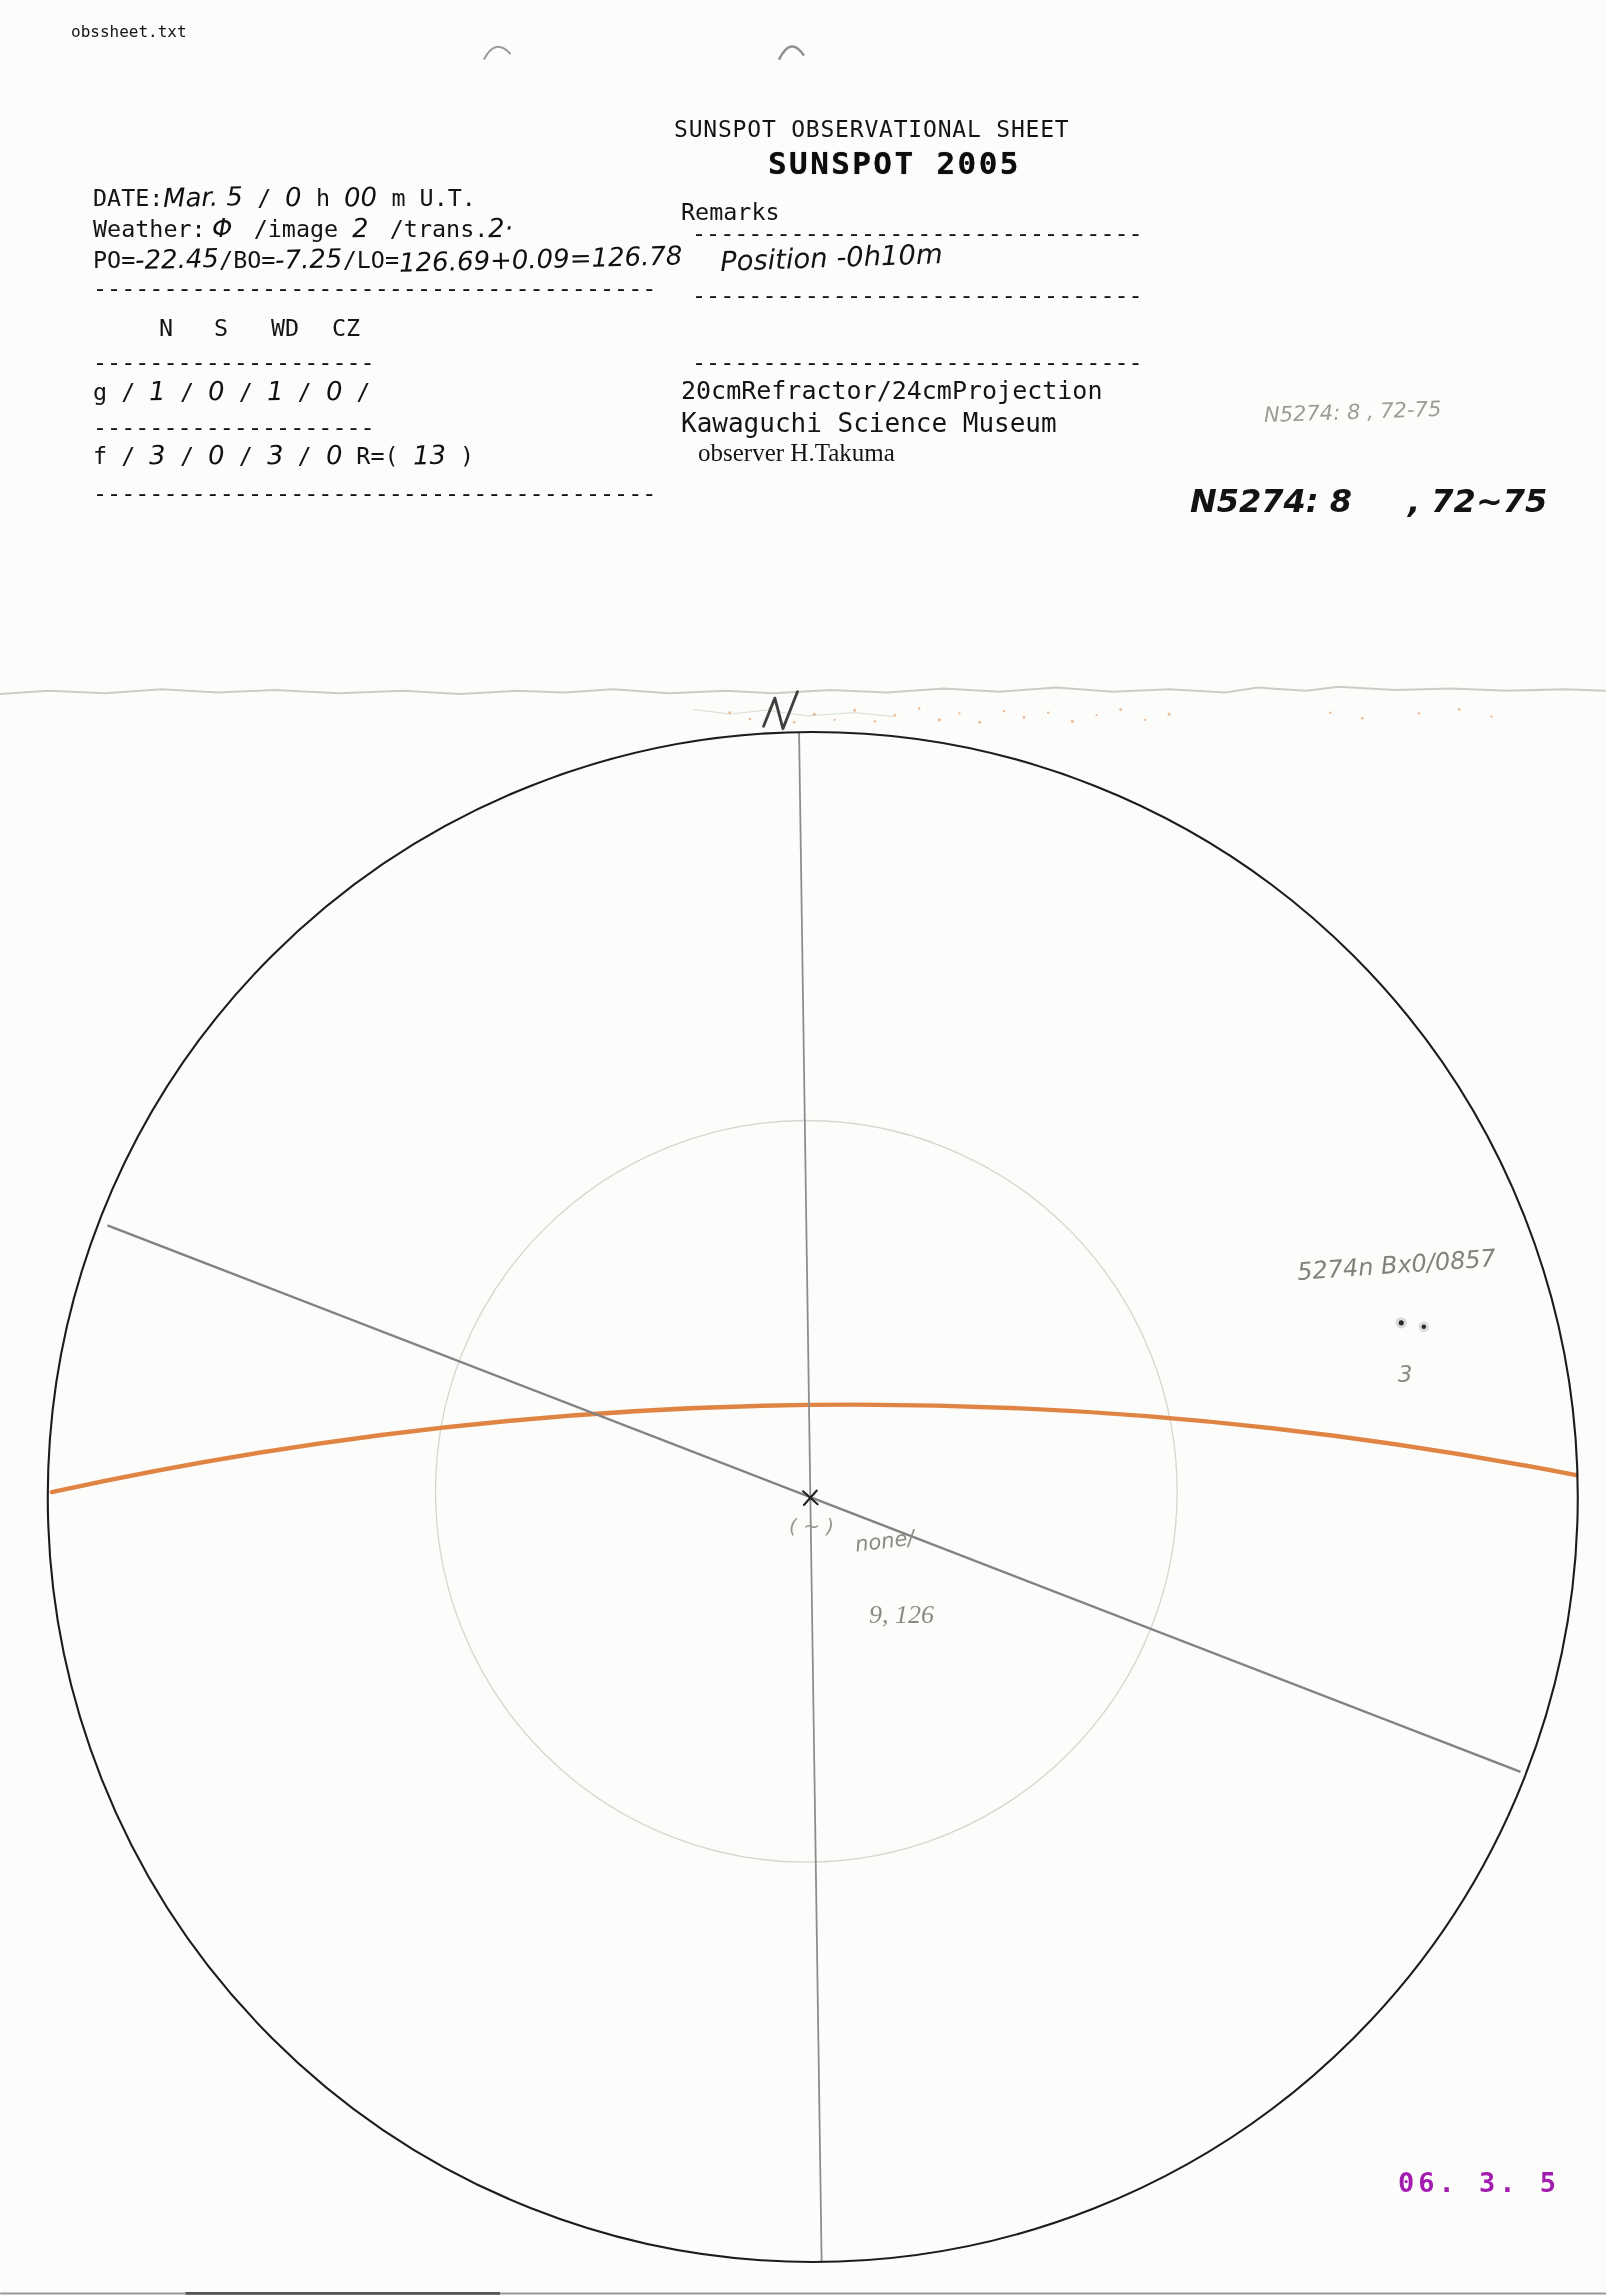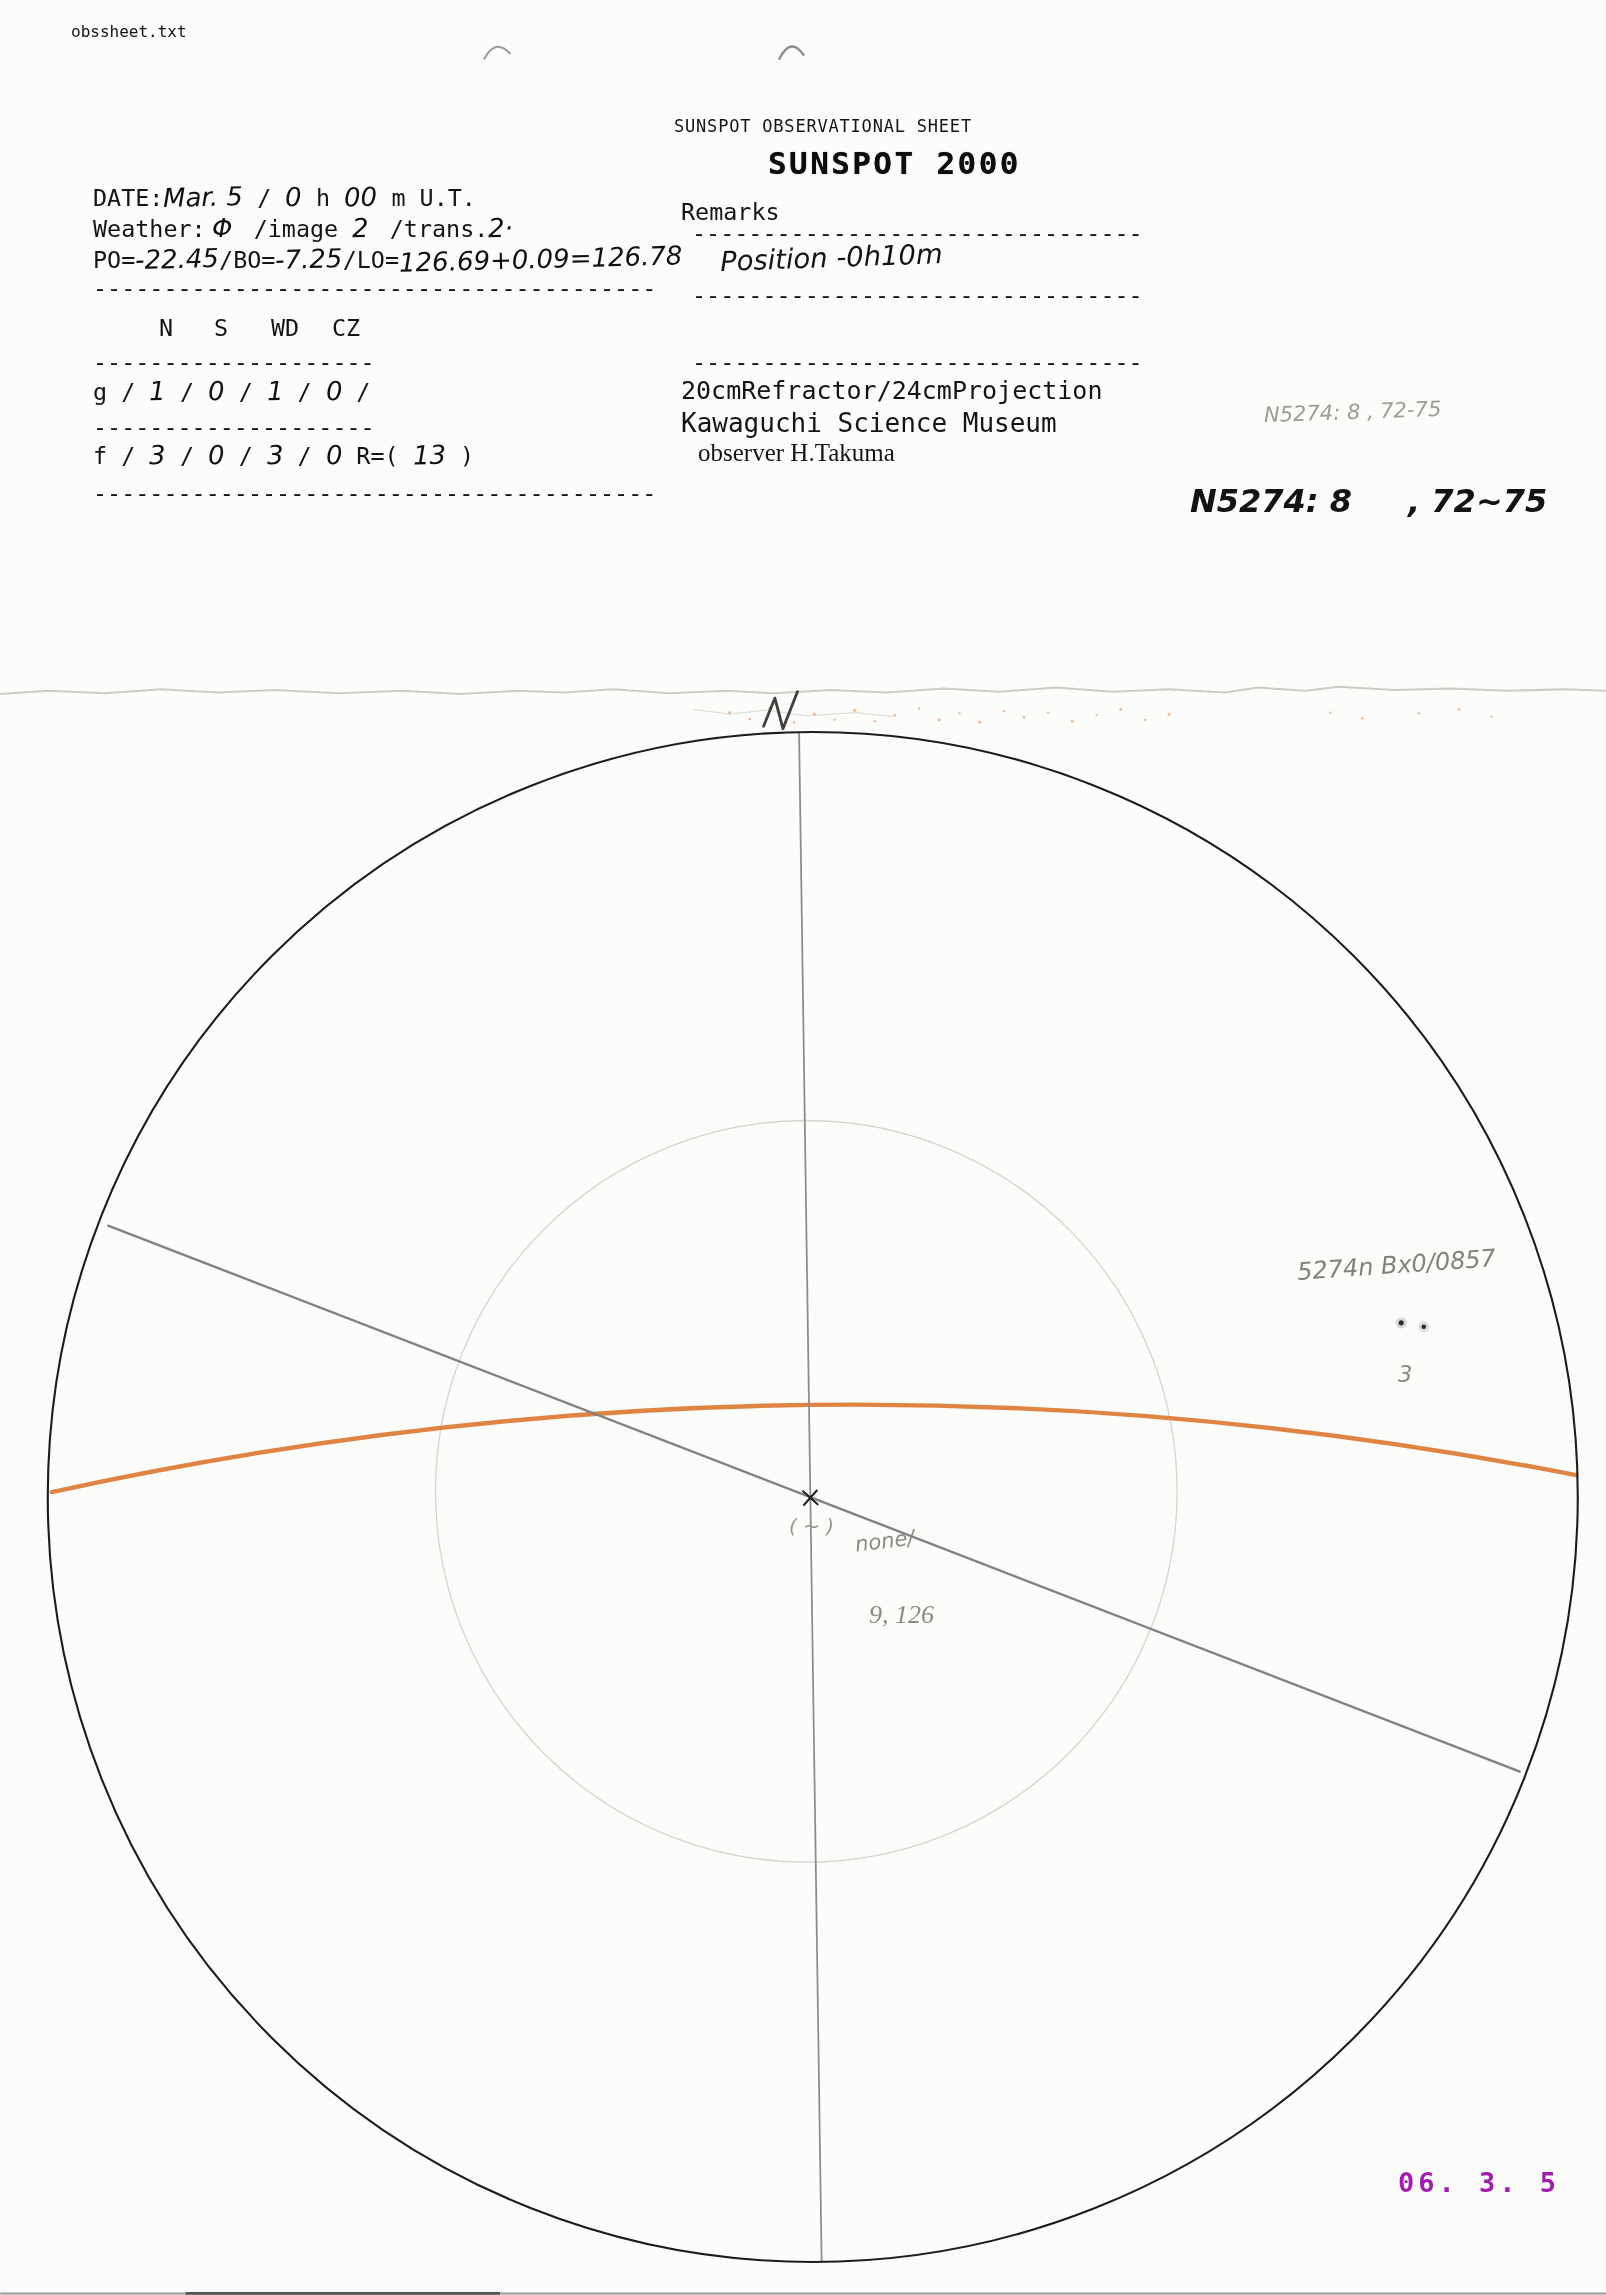"SUNSPOT OBSERVATIONAL SHEET" .title { font-size: 17px -> 23px }
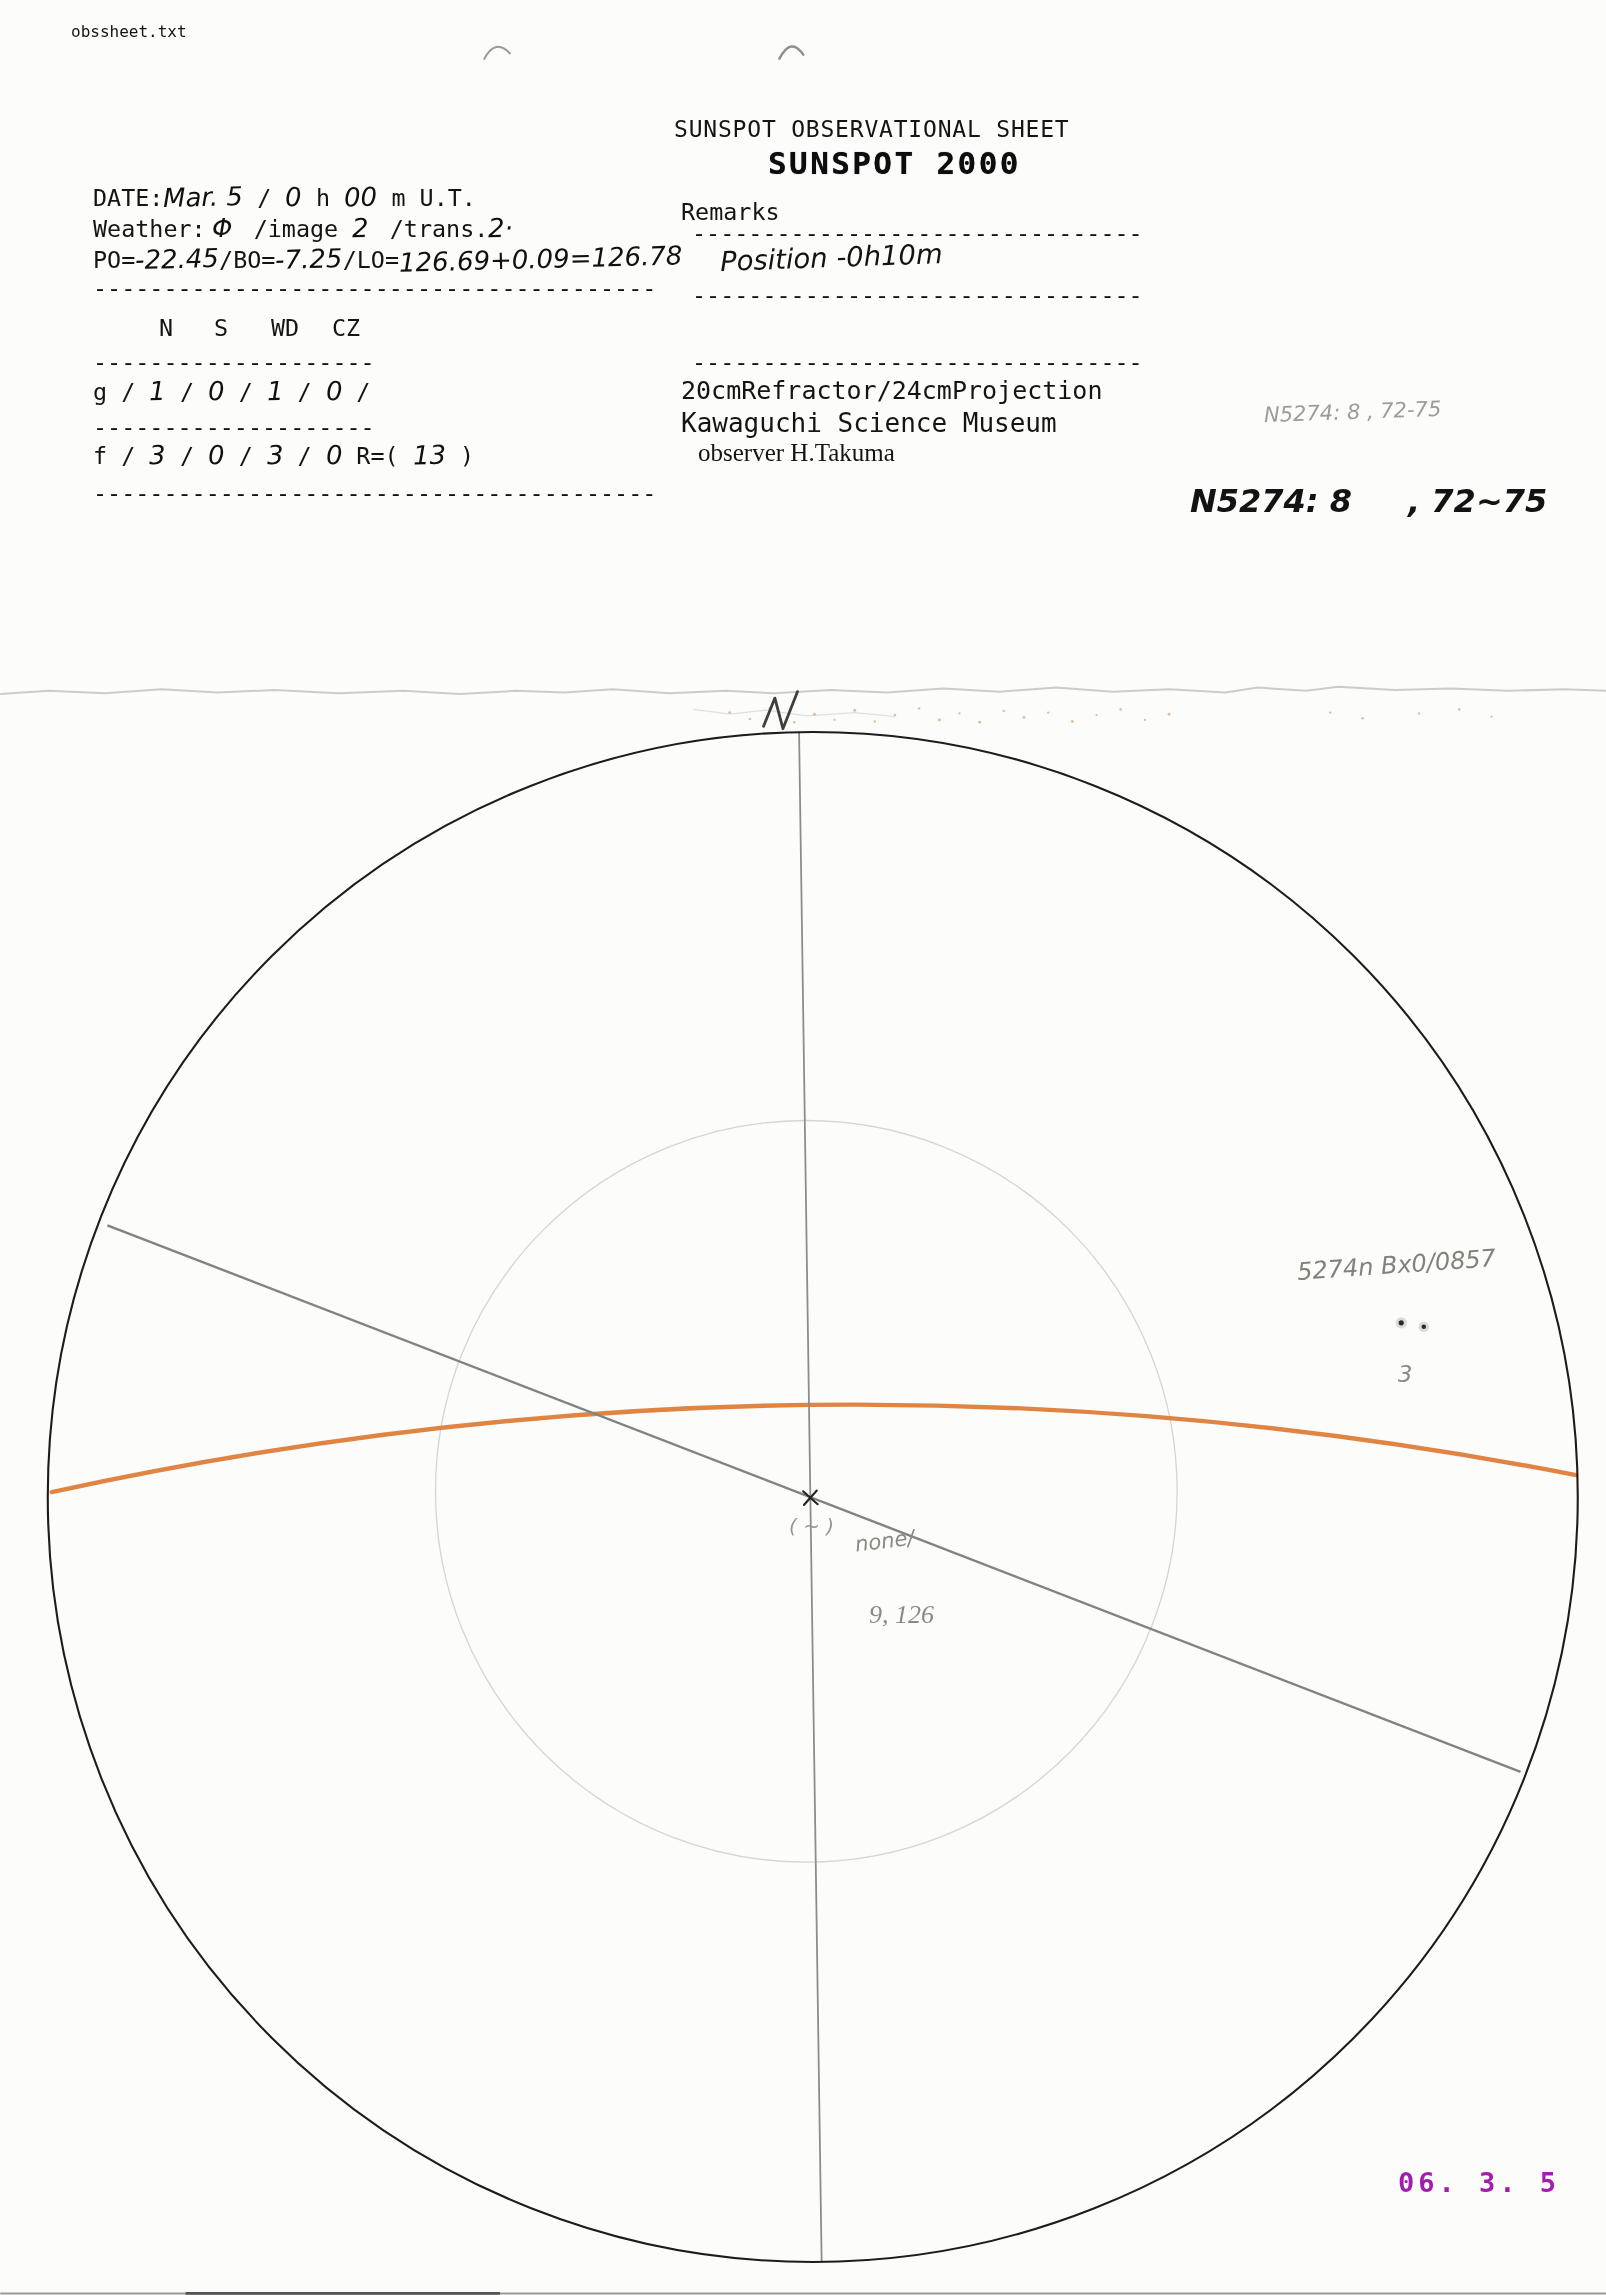"SUNSPOT 2000" div.abs { text: 2000 -> 2005 }
